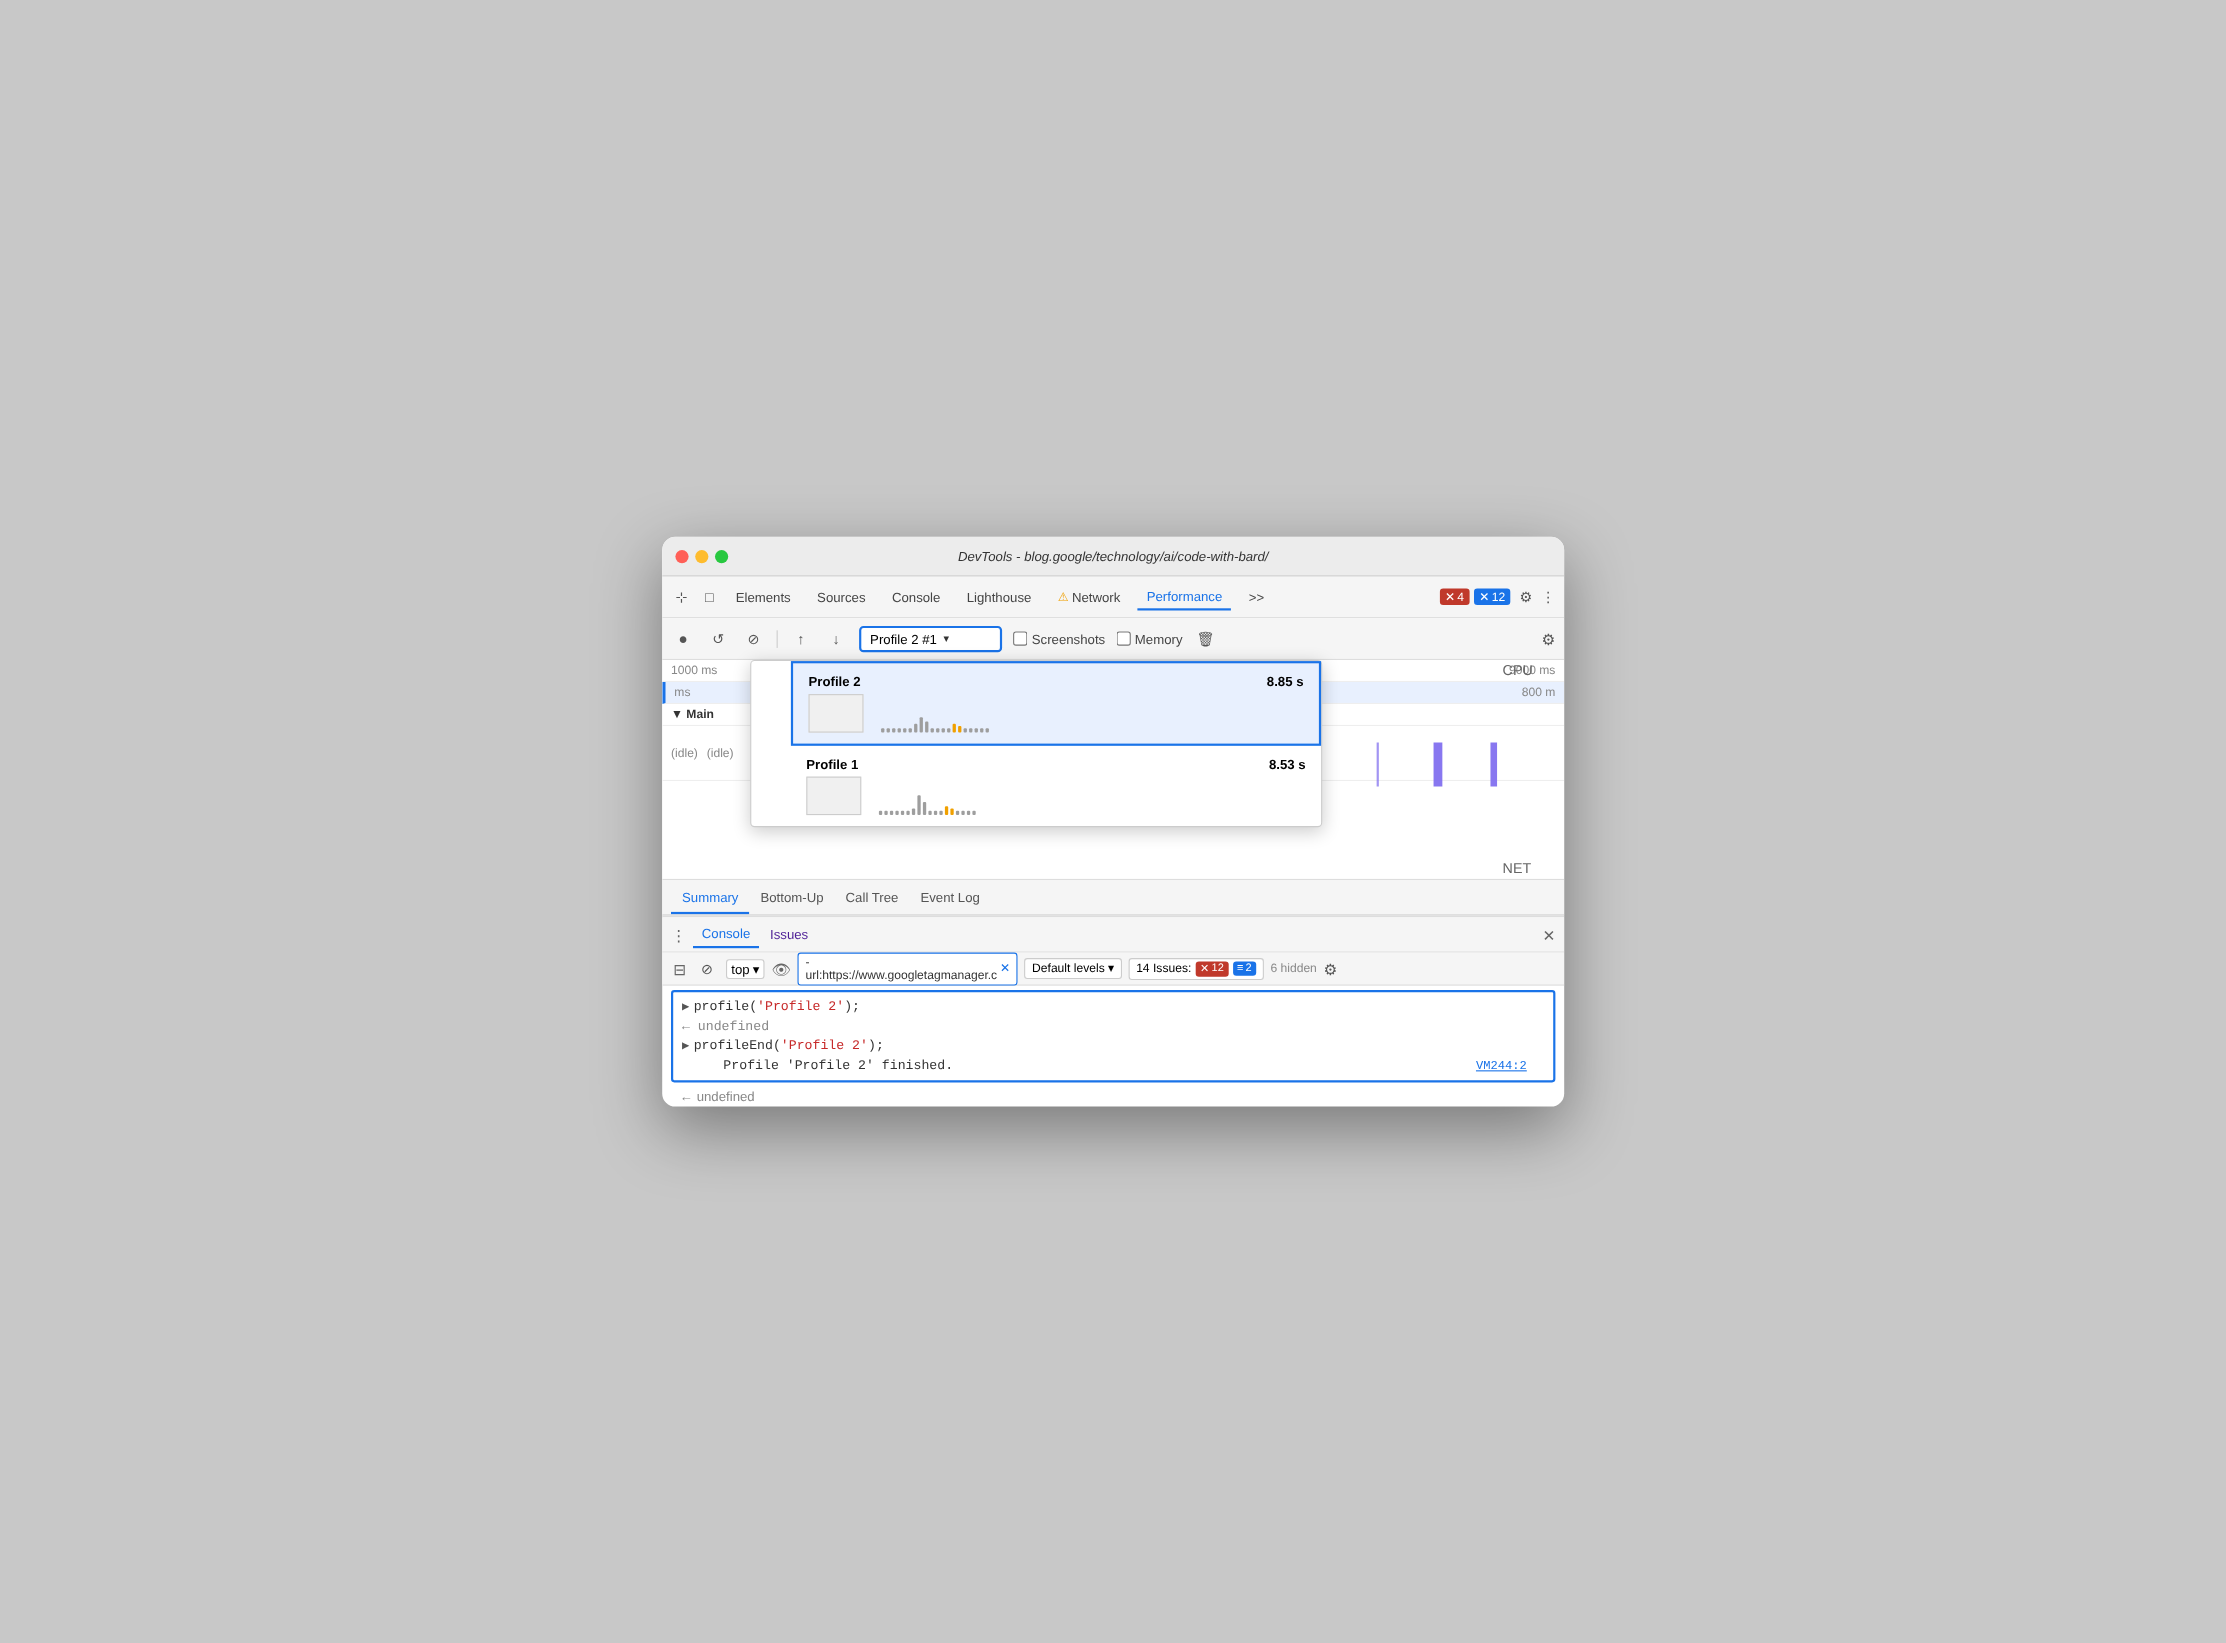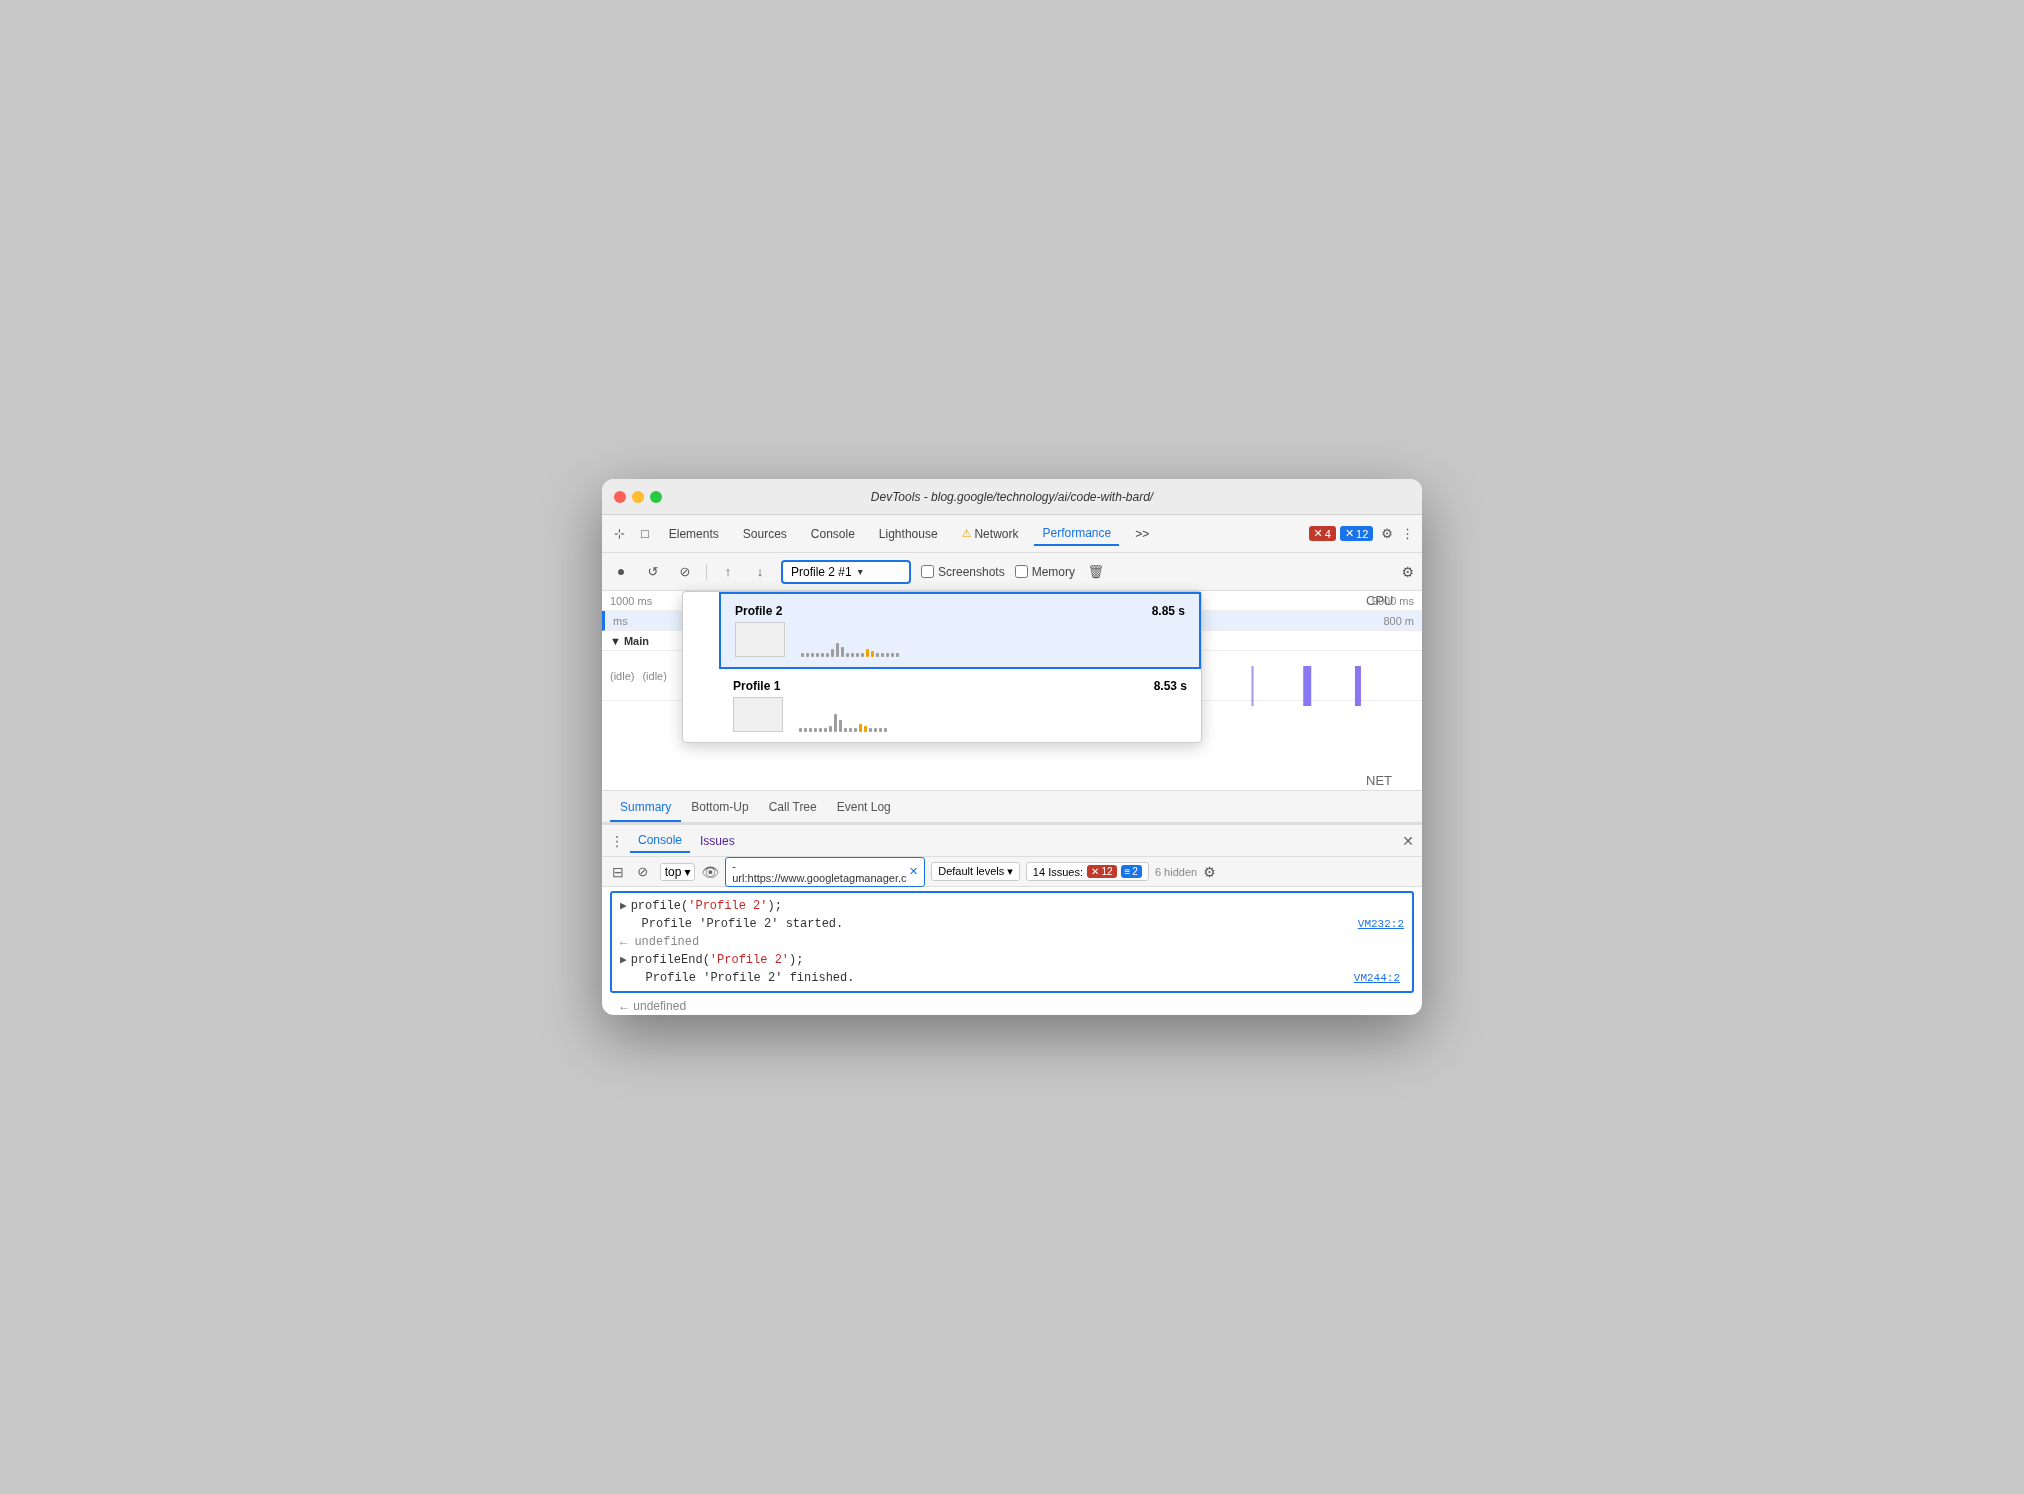"Profile 'Profile 2' started." div.log-line { html: <div> <span>&nbsp;&nbsp;&nbsp;Profile 'Profile 2' started.</span> <span>VM232:2</span> </div> -> none }
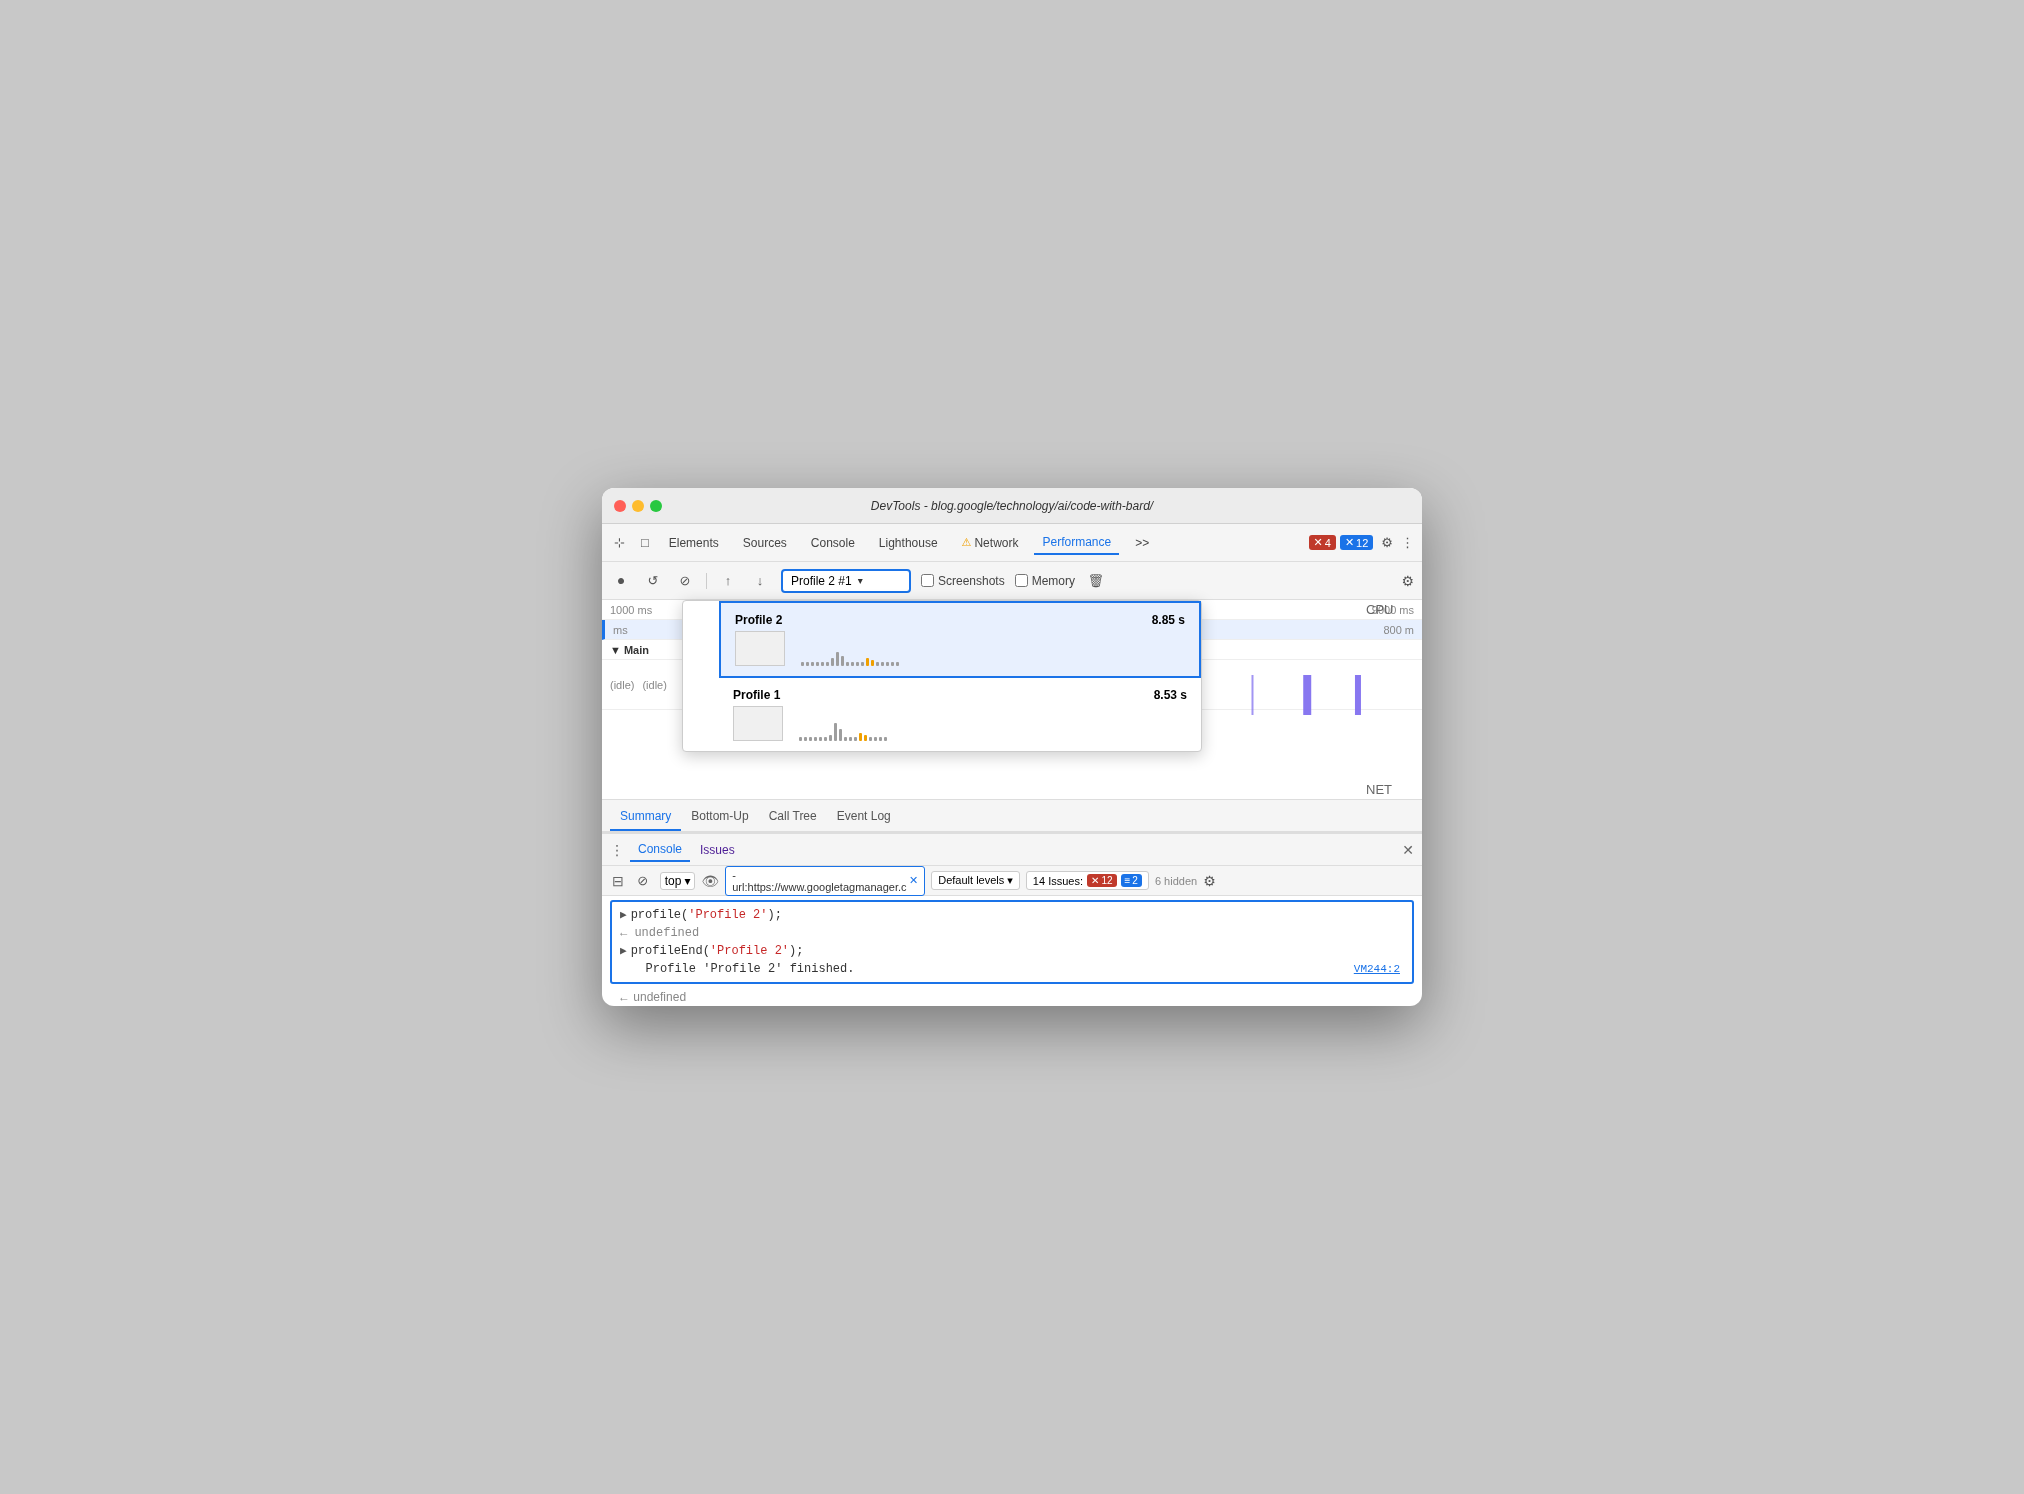"Profile 'Profile 2' finished." div.log-line { align-items: none -> flex-end; padding: 2px 12px -> 2px 24px }
